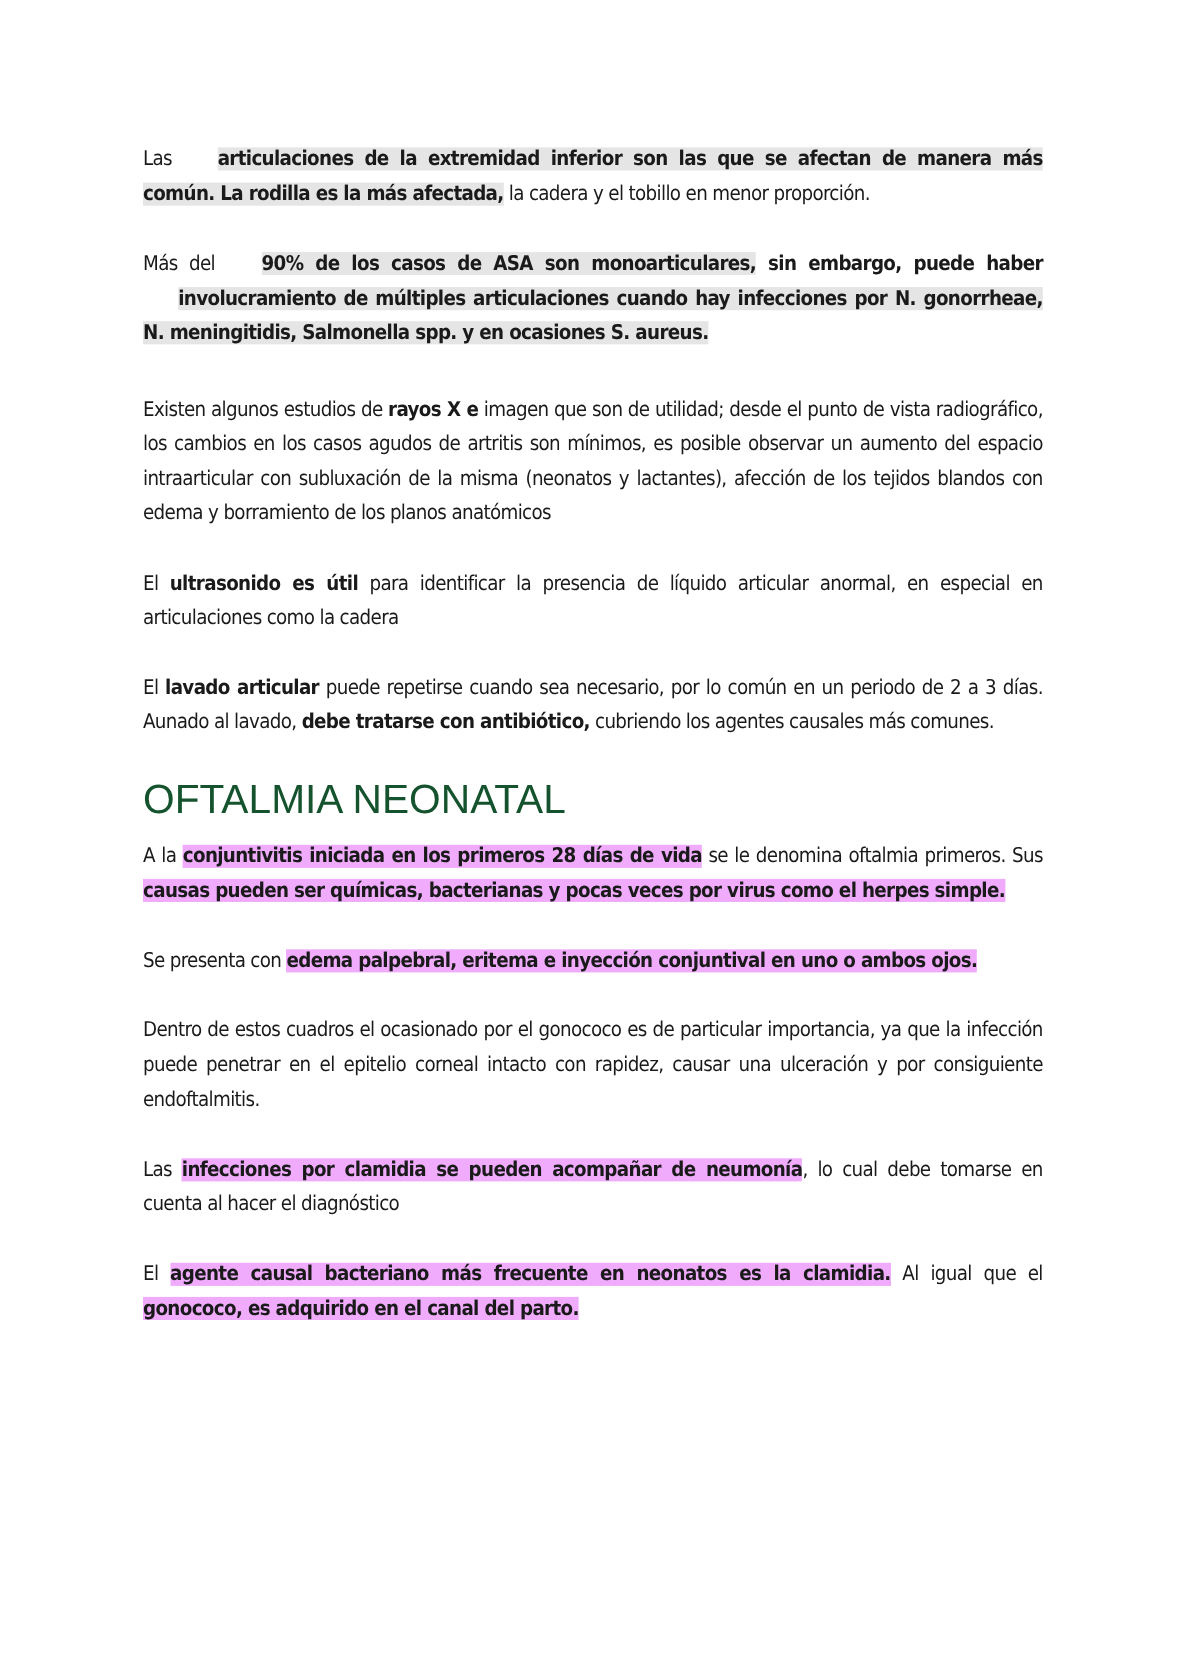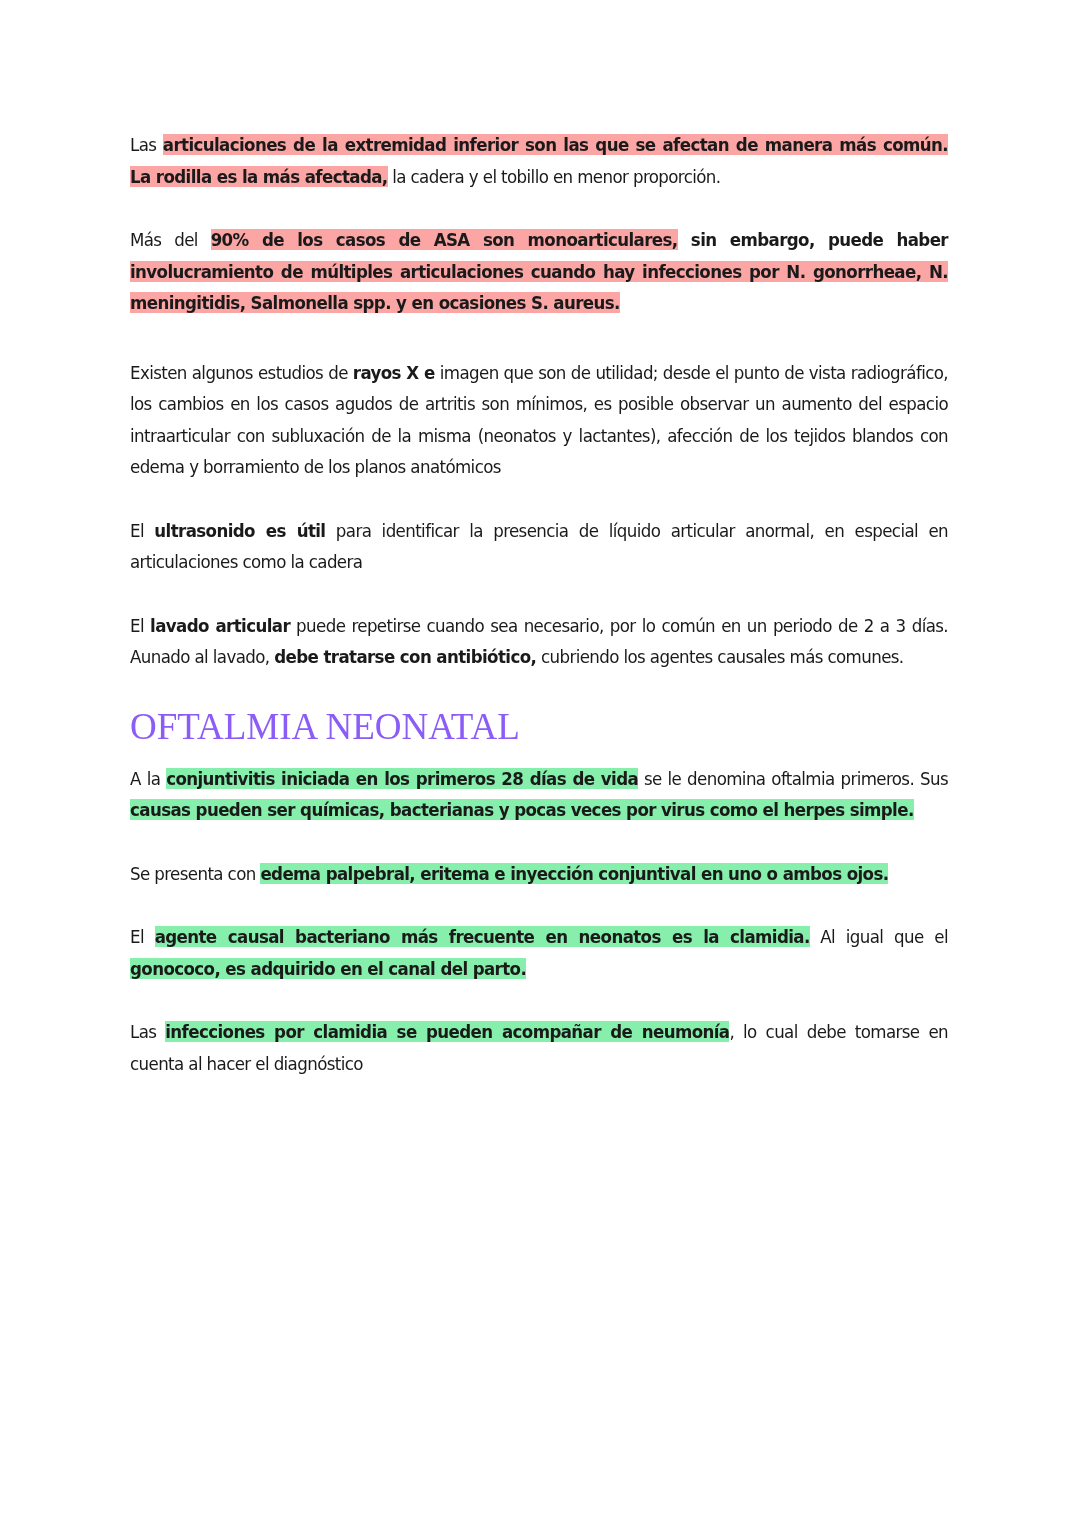"articulaciones de la extremidad inferior" .para .hl-yellow { background: #fca5a5 -> #e5e5e5; margin-left: none -> 32px }
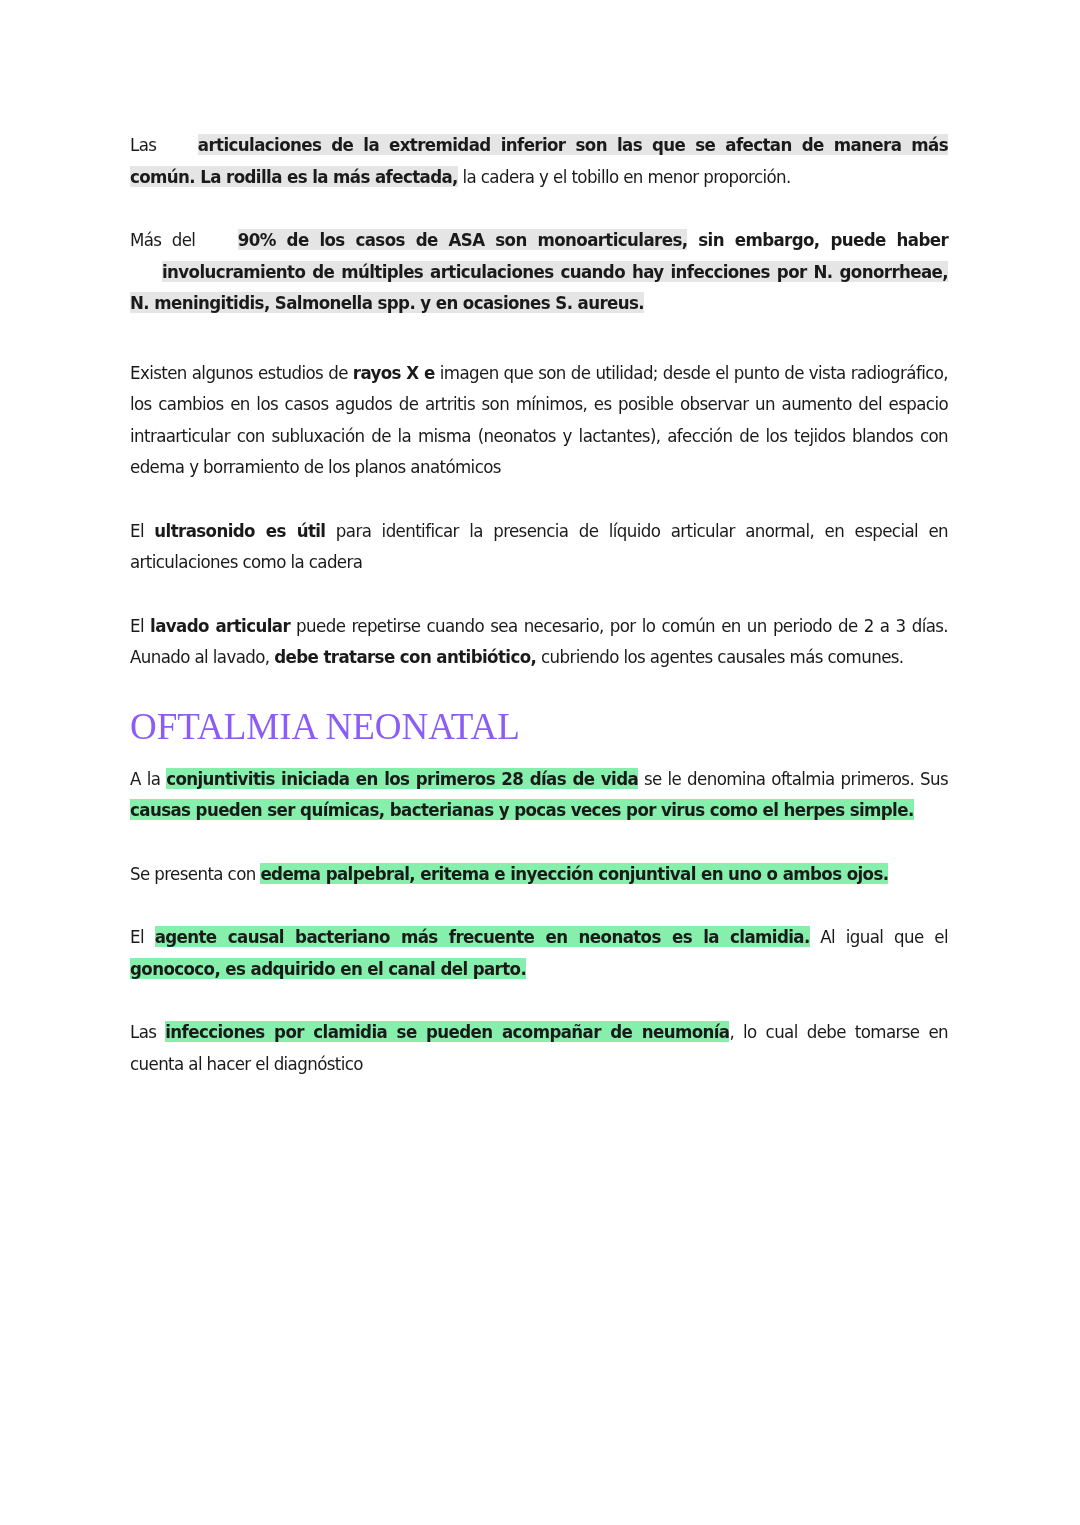"OFTALMIA NEONATAL" h1.section { color: #8b5cf6 -> #14532d; font-family: Liberation Serif, serif -> Liberation Sans, sans-serif }
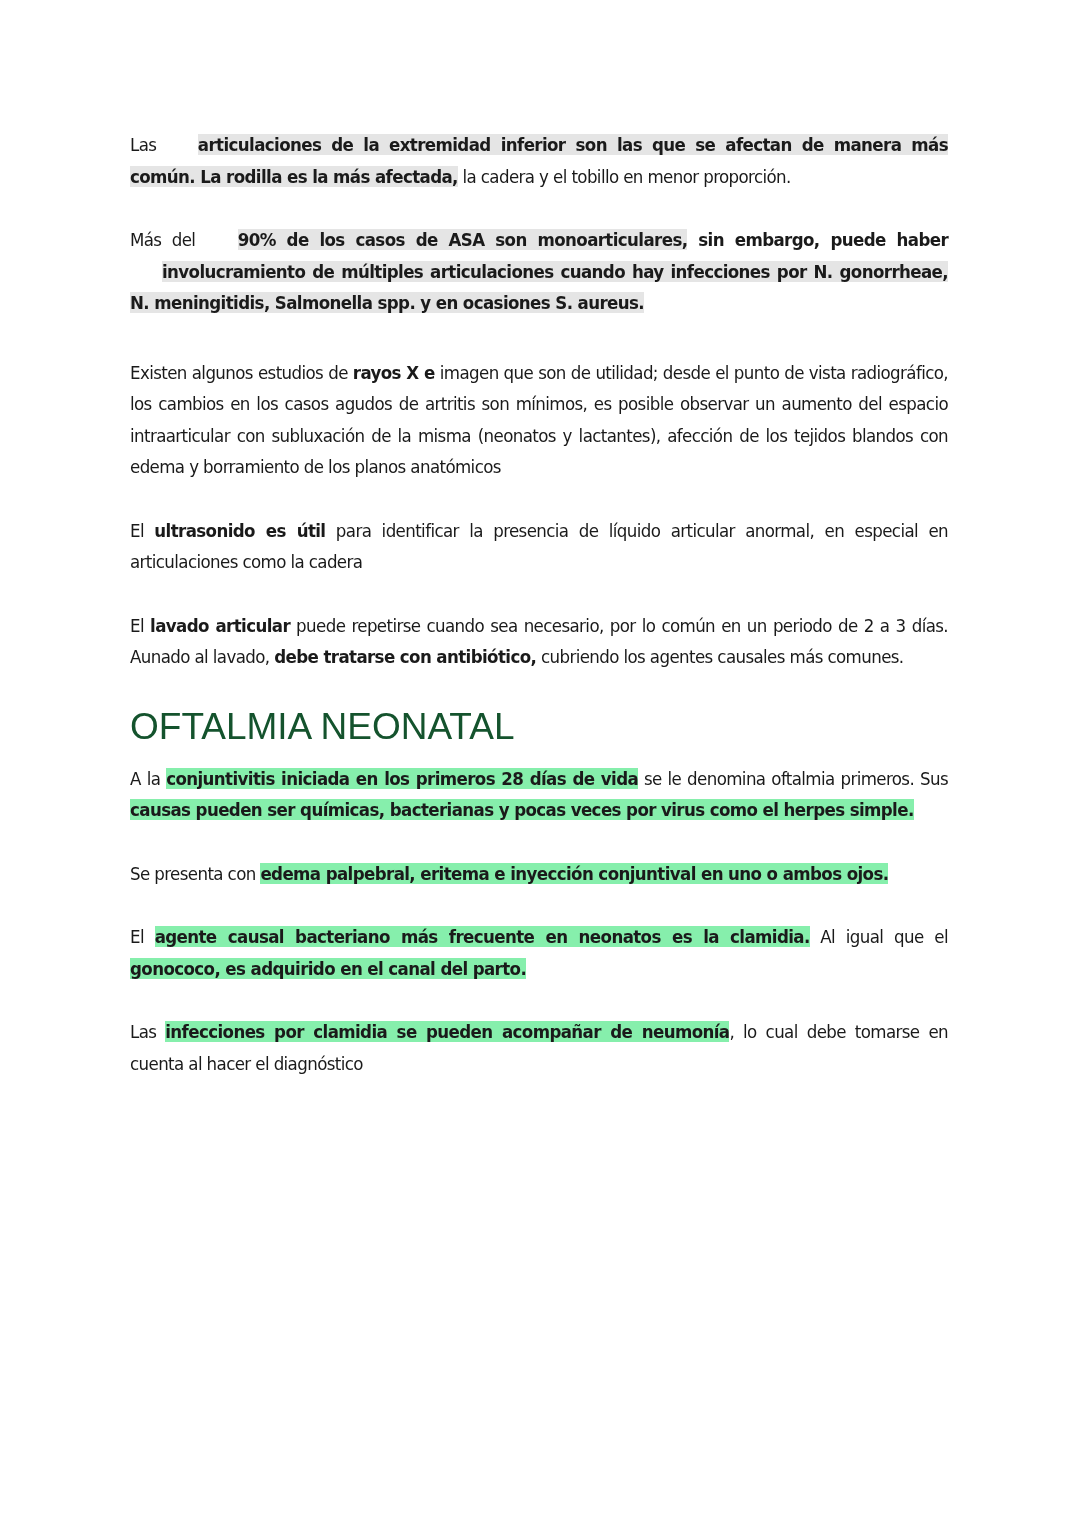"conjuntivitis iniciada en los primeros" .para .hl-cyan { background: #86efac -> #f0abfc }
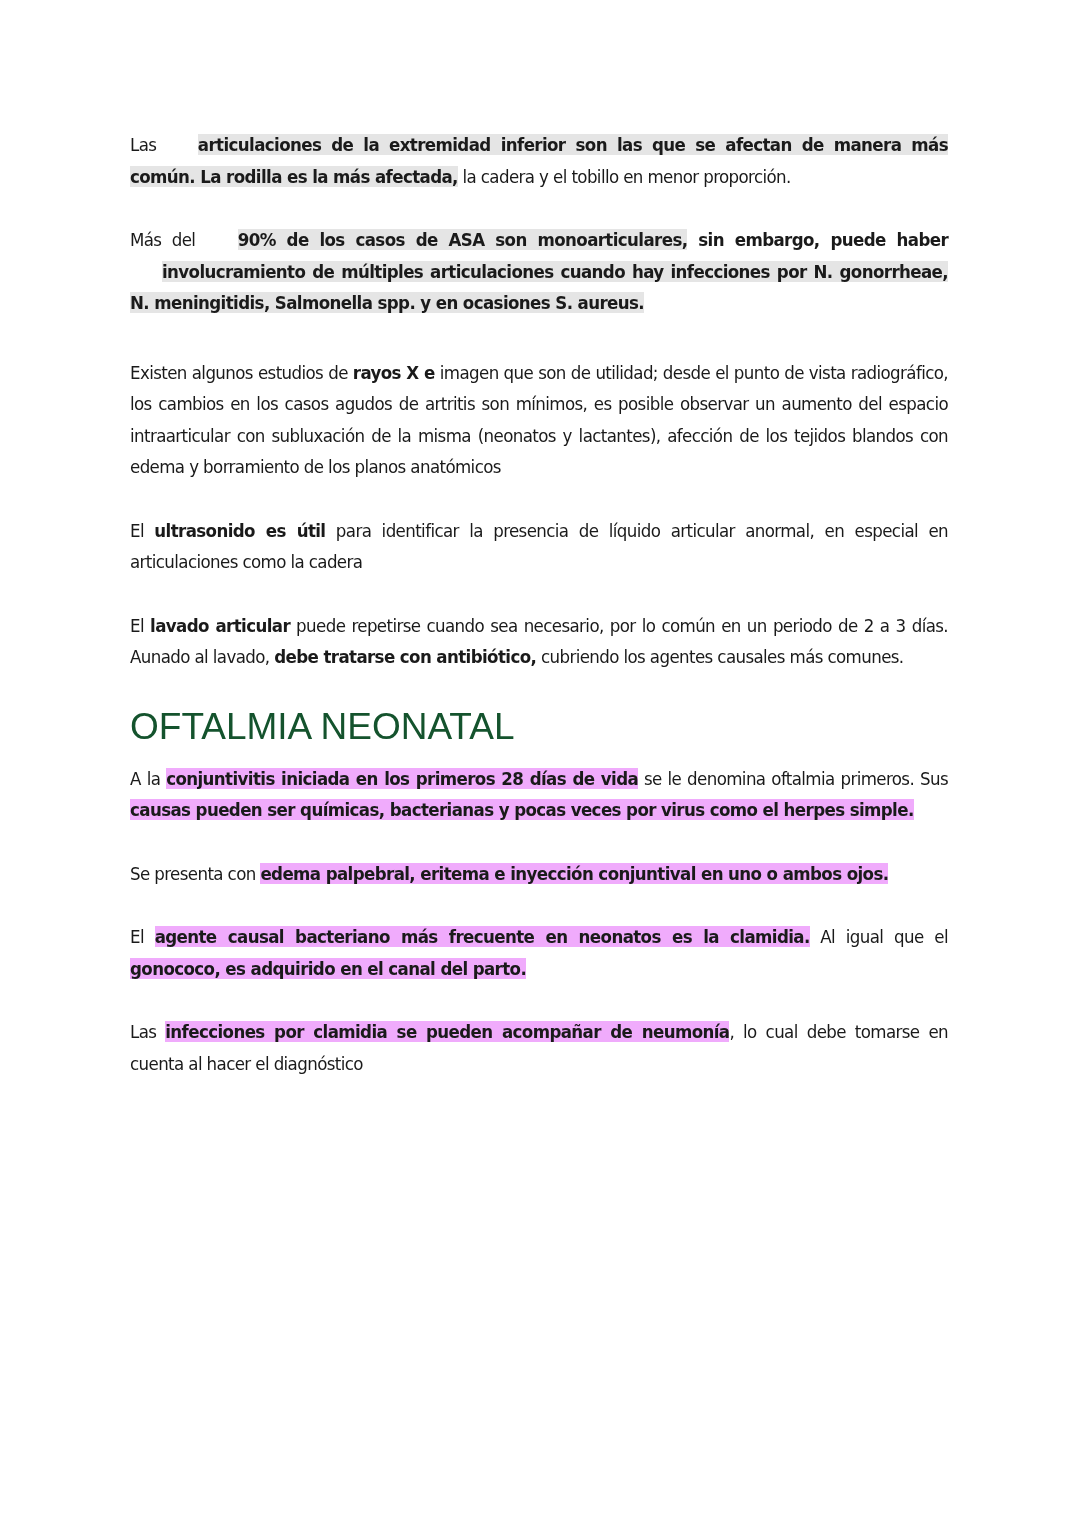"Dentro de estos cuadros el" p.para { html: none -> <p><span>Dentro de estos cuadros el ocasionado por el gonococo es de particular importancia, ya que la infección puede penetrar en el epitelio corneal intacto con rapidez, causar una ulceración y por consiguiente endoftalmitis.</span></p> }
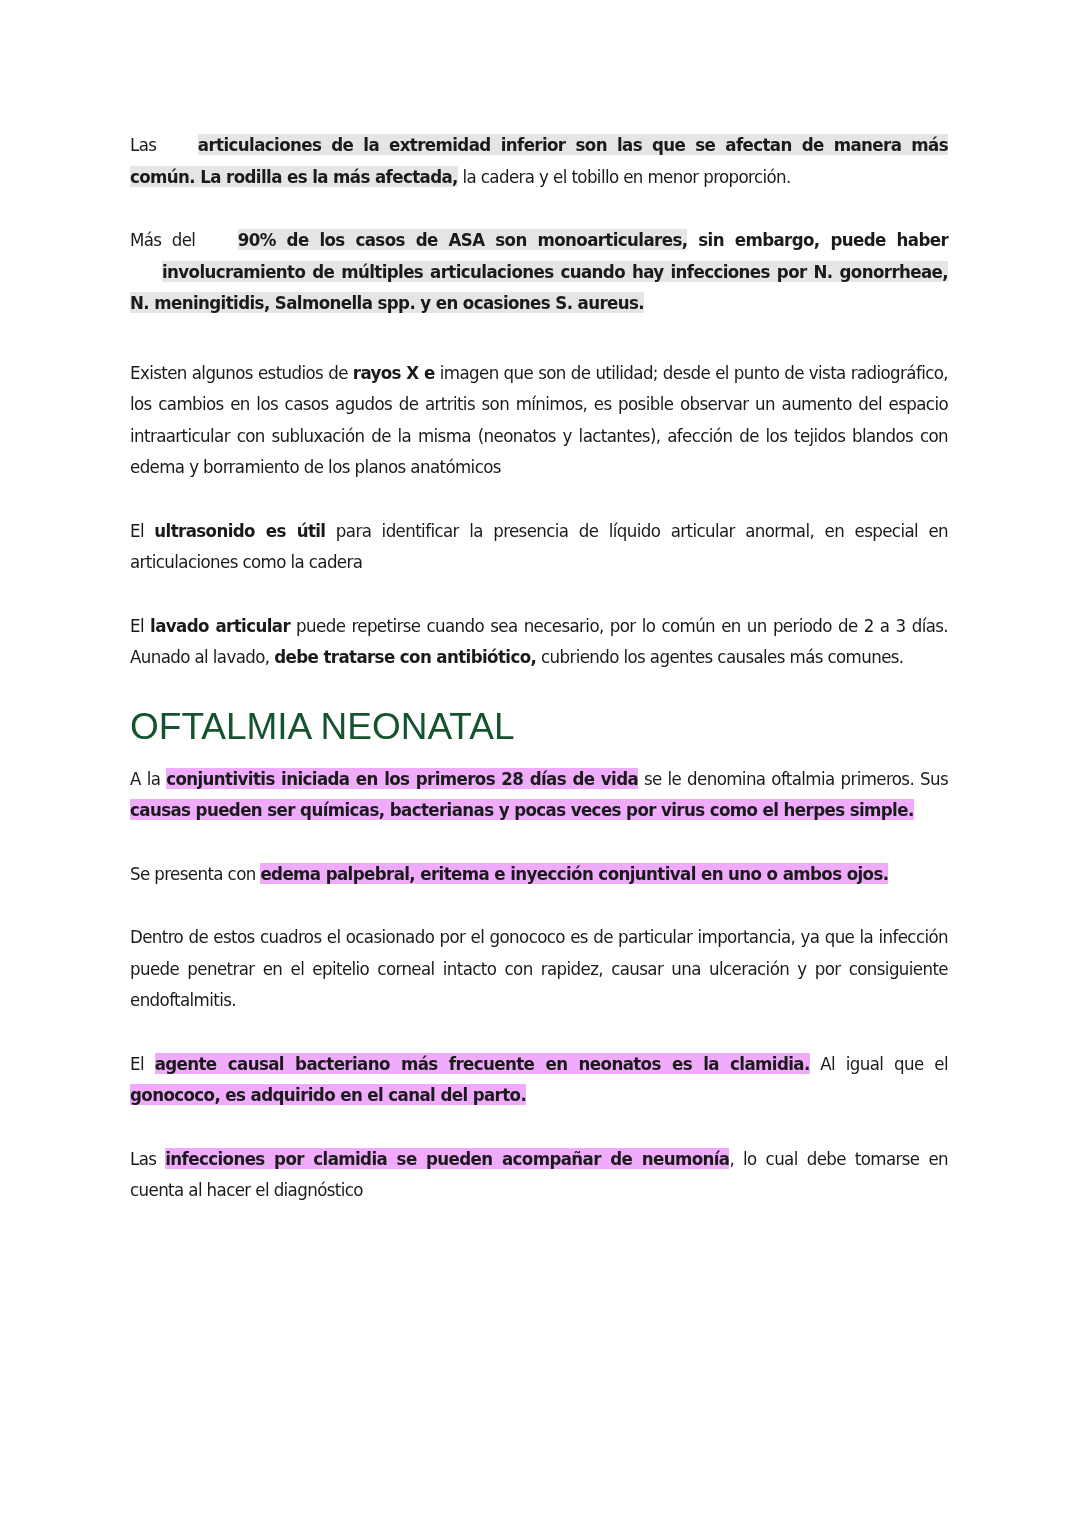"El agente causal bacteriano más" p.para { order: before "Las infecciones por clamidia se" -> after "Las infecciones por clamidia se" }
